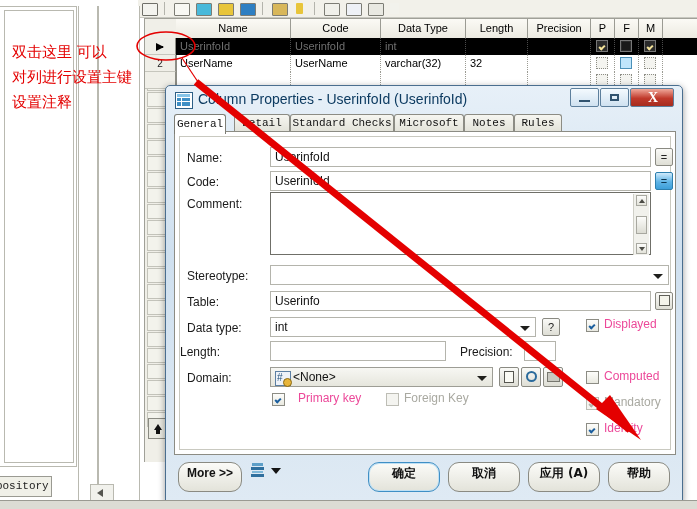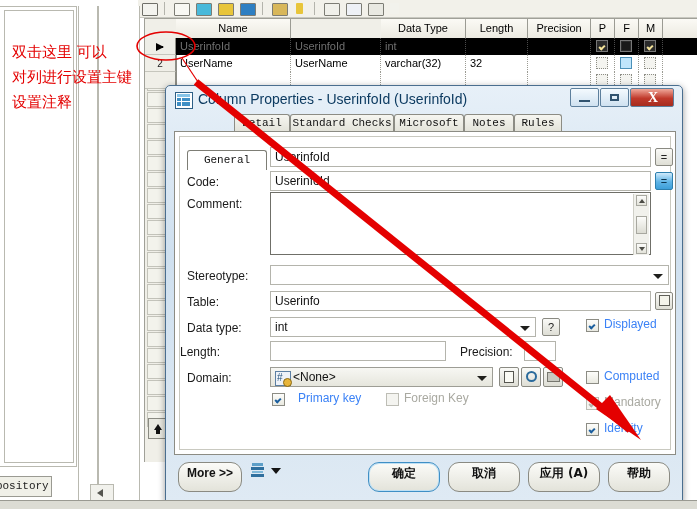"Code" span.hc { html: none -> <span>Code</span> }
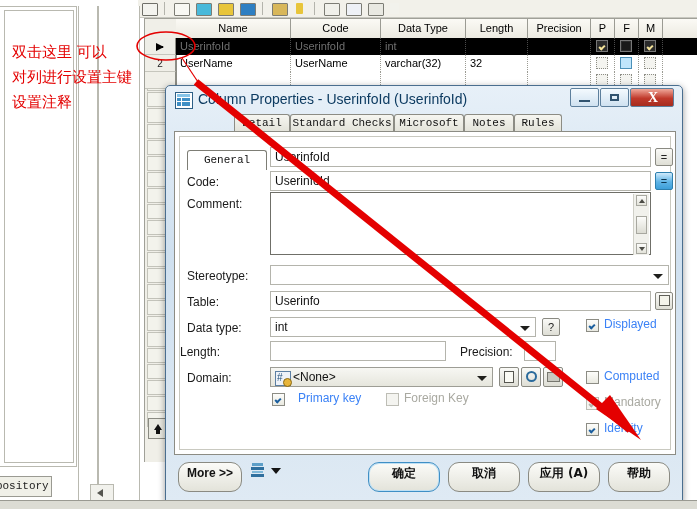"General" div.tab { left: 13px -> 0px; margin-top: 36px -> none; width: 80px -> 52px }
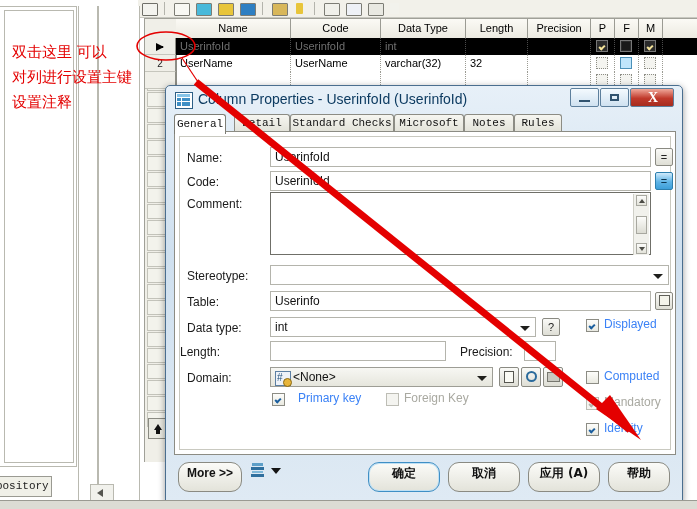"Displayed" .cblabel { color: #3b82f6 -> #ec4899 }
